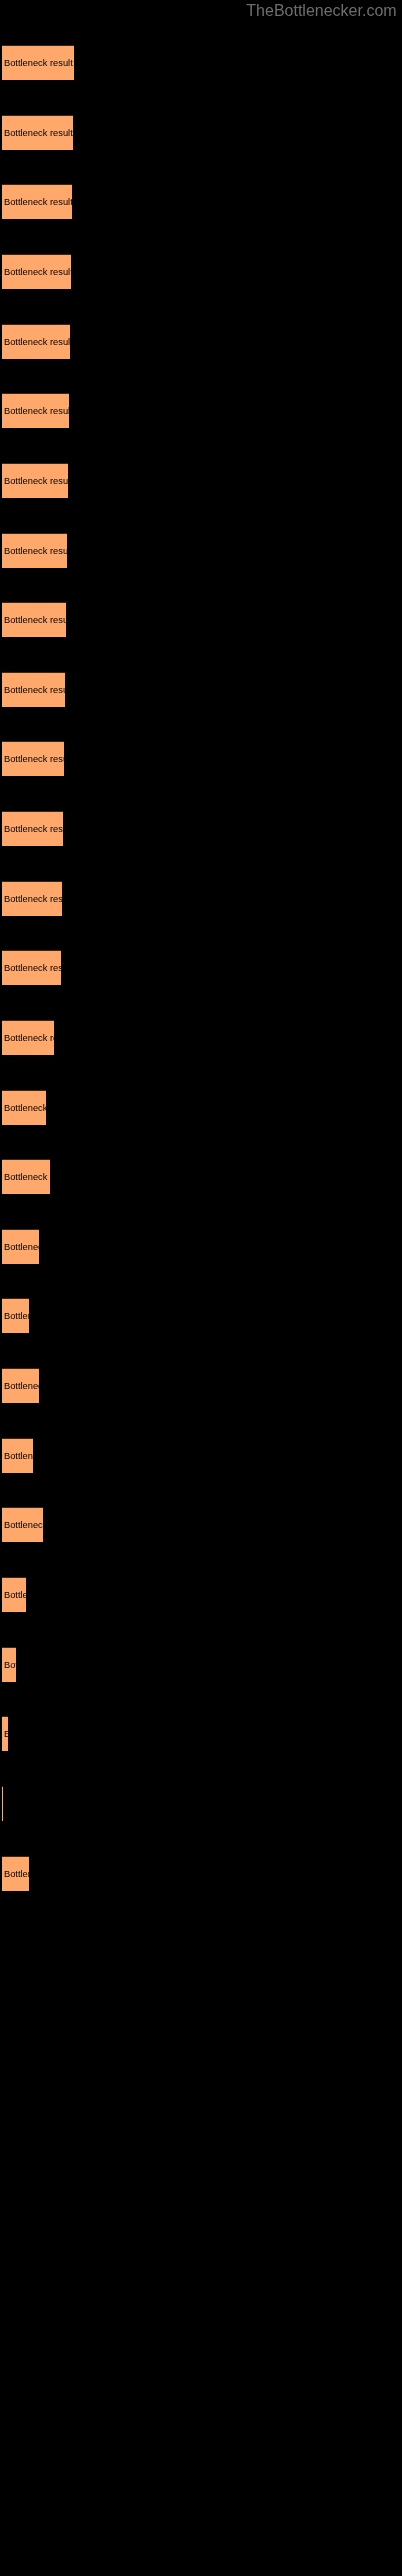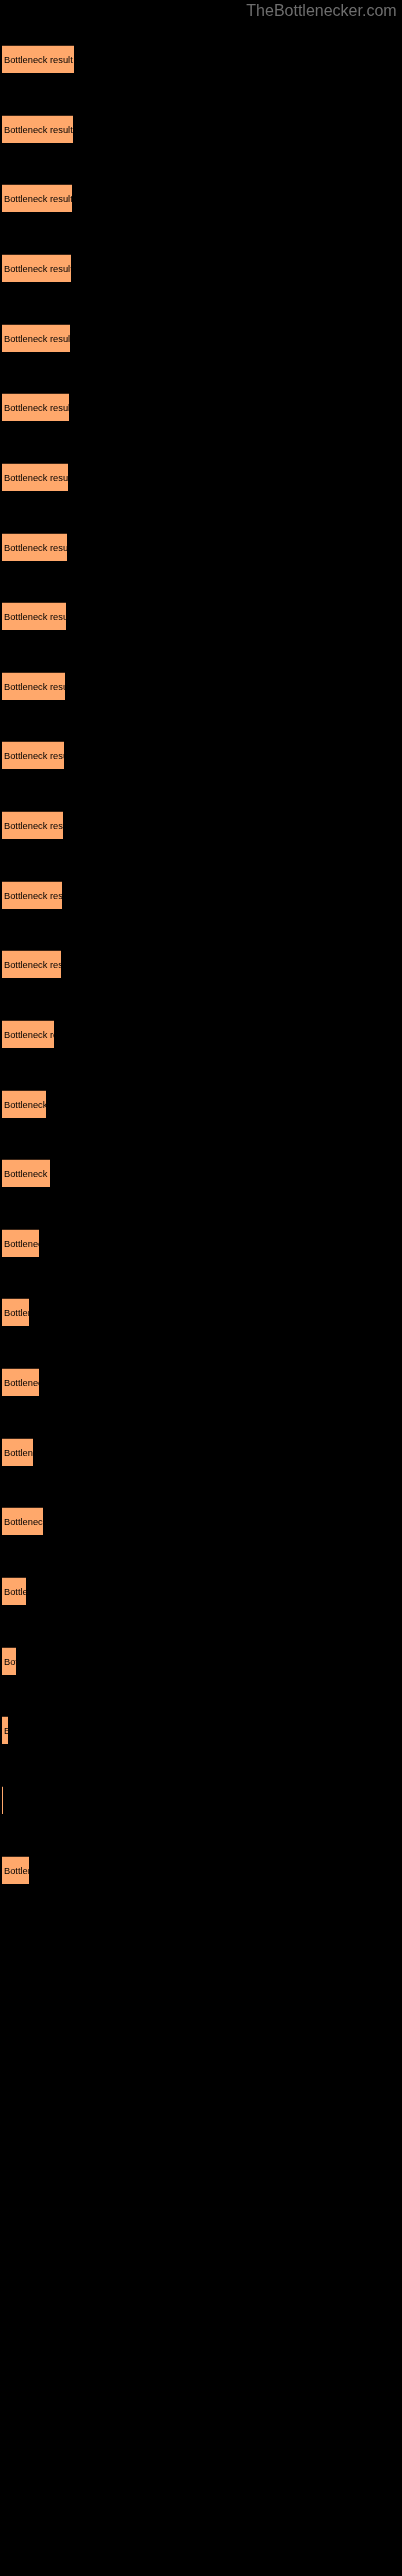"Bottleneck result" .bar { height: 28px -> 35px }
